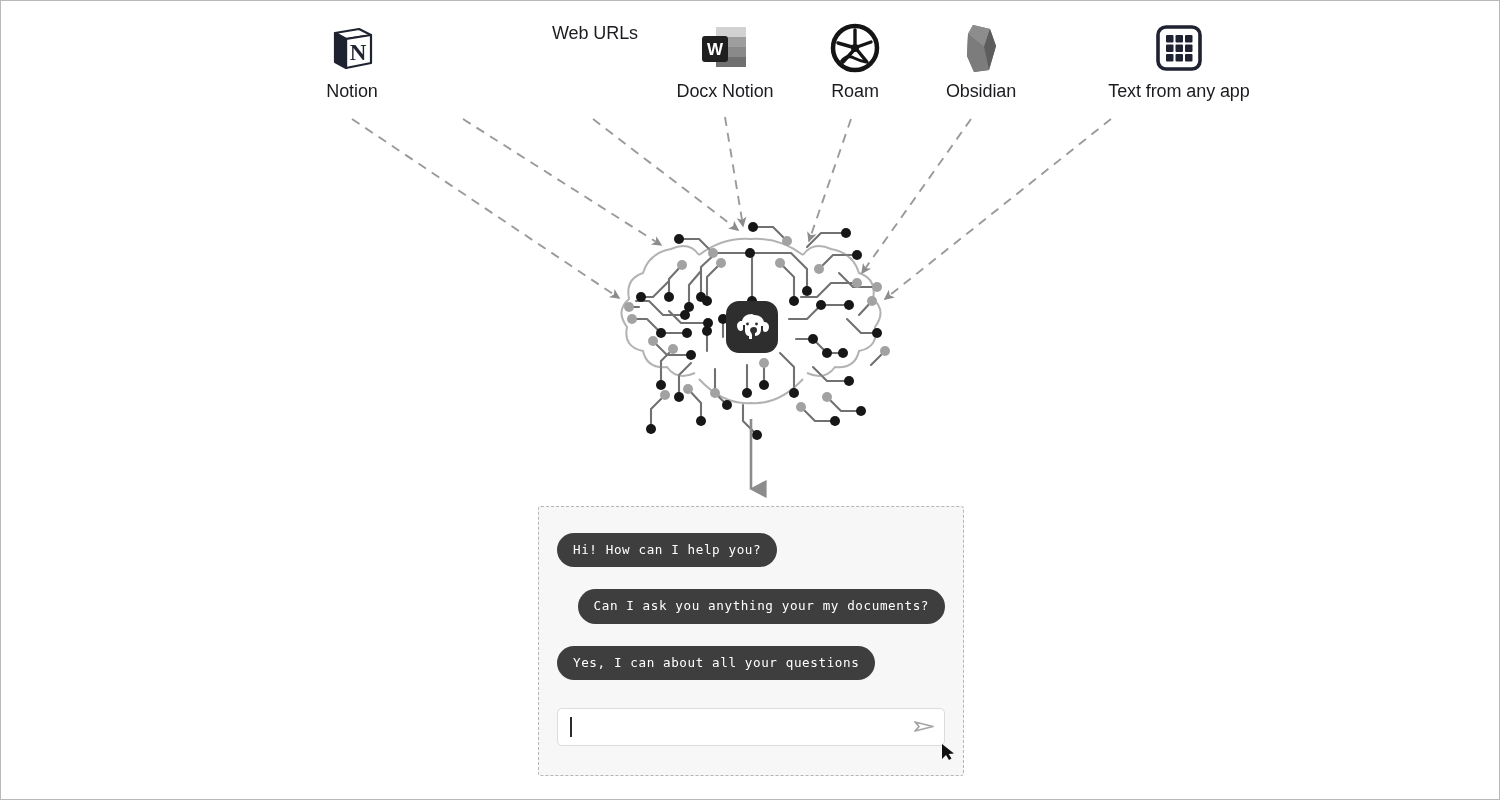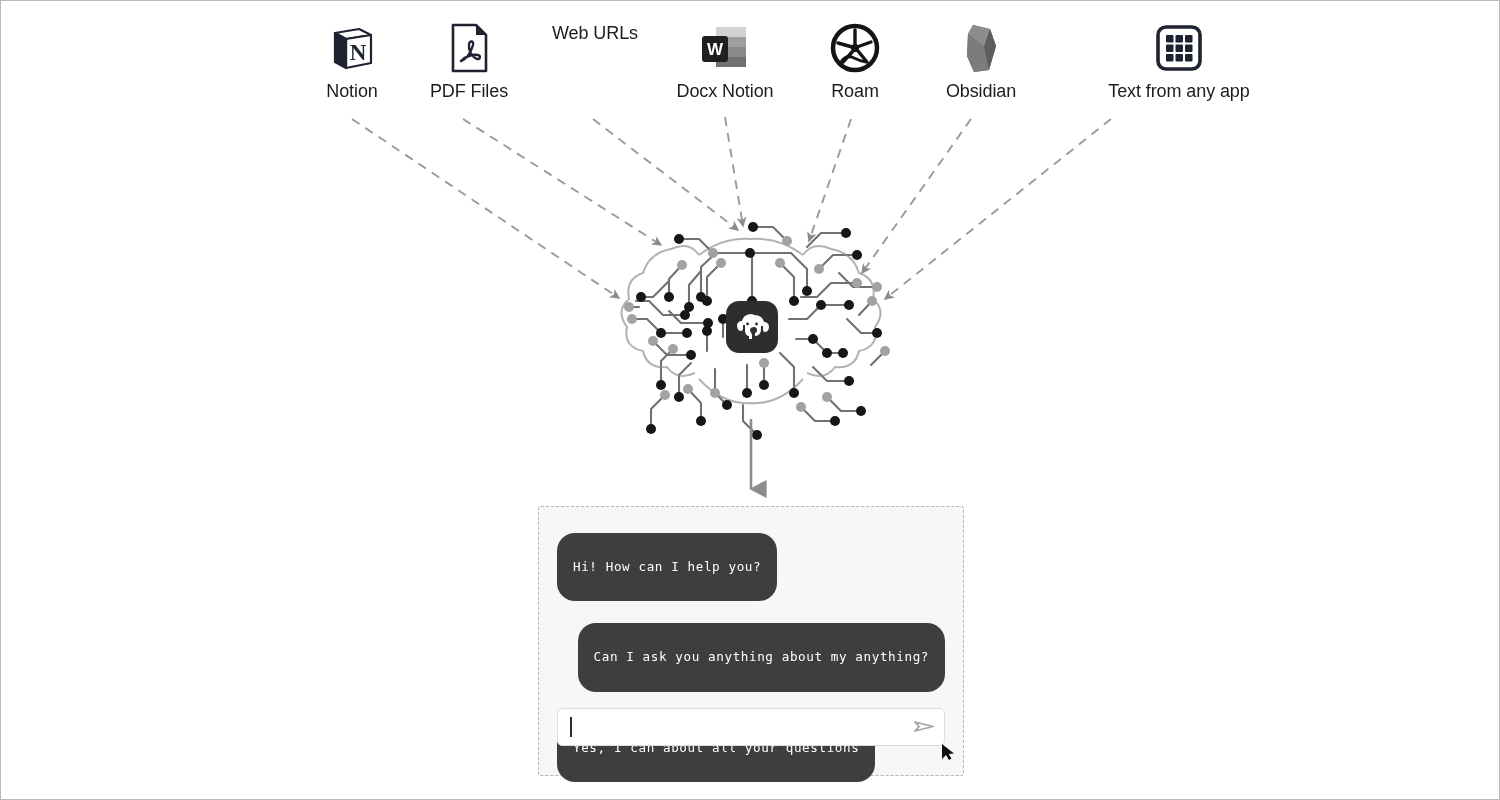"PDF Files" div.source { html: <div> <div> <svg> <path></path> <path></path> <path></path> </svg> </div> <div>PDF Files</div> </div> -> none }
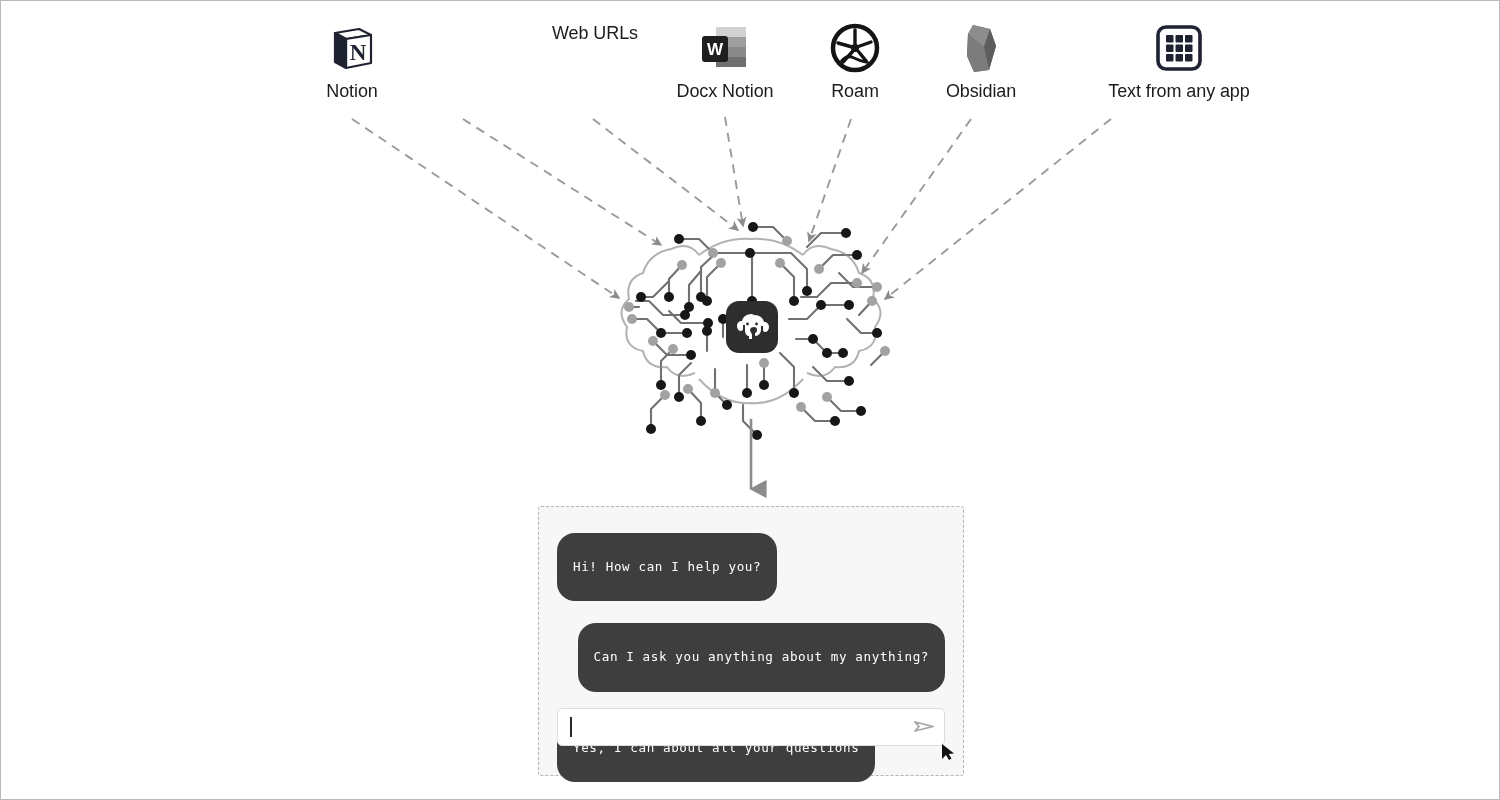"Hi! How can I help" .bubble { padding: 27px 16px -> 10px 16px }
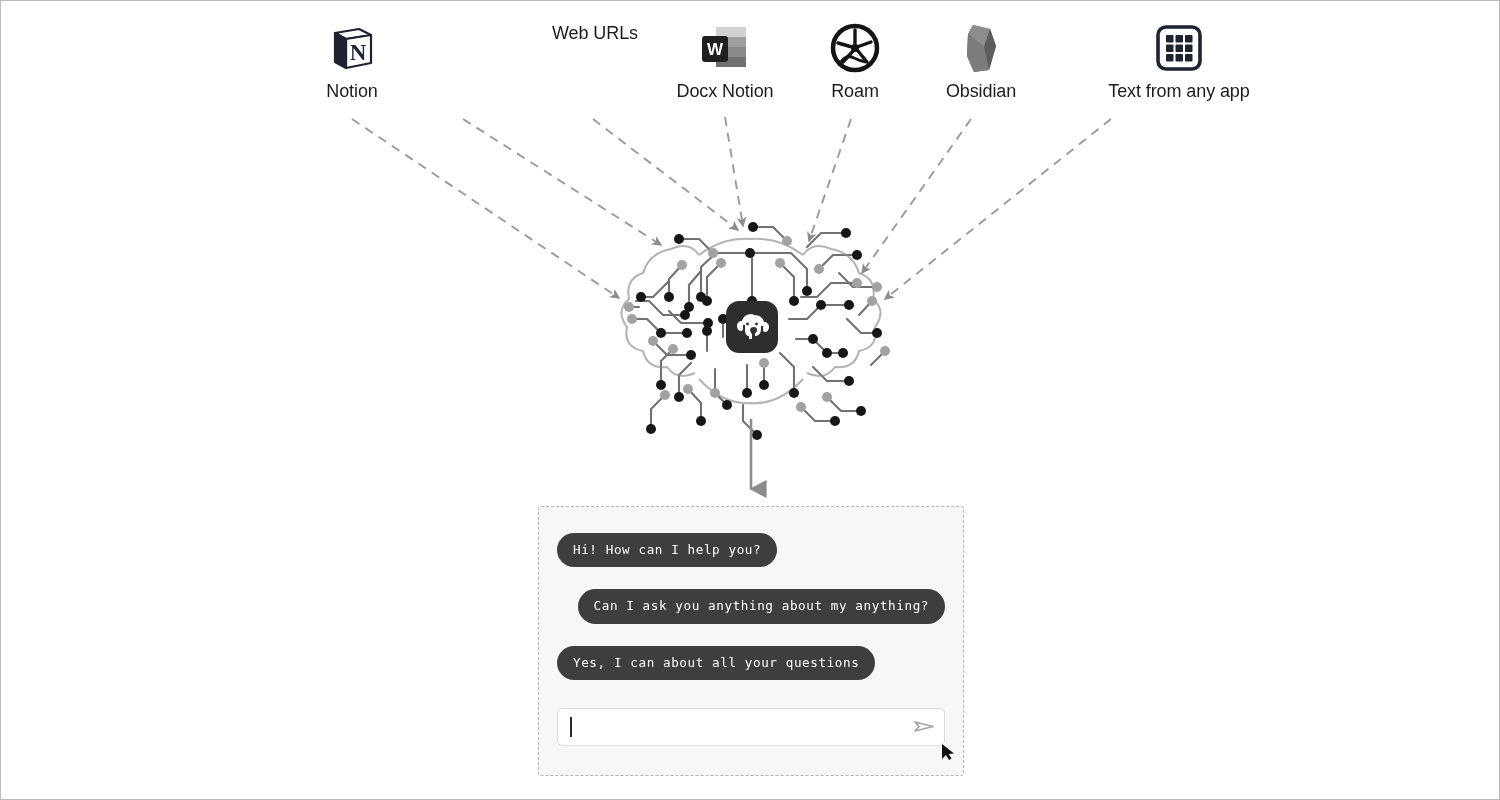"Can I ask you anything" div.bubble { text: about my anything -> your my documents }
